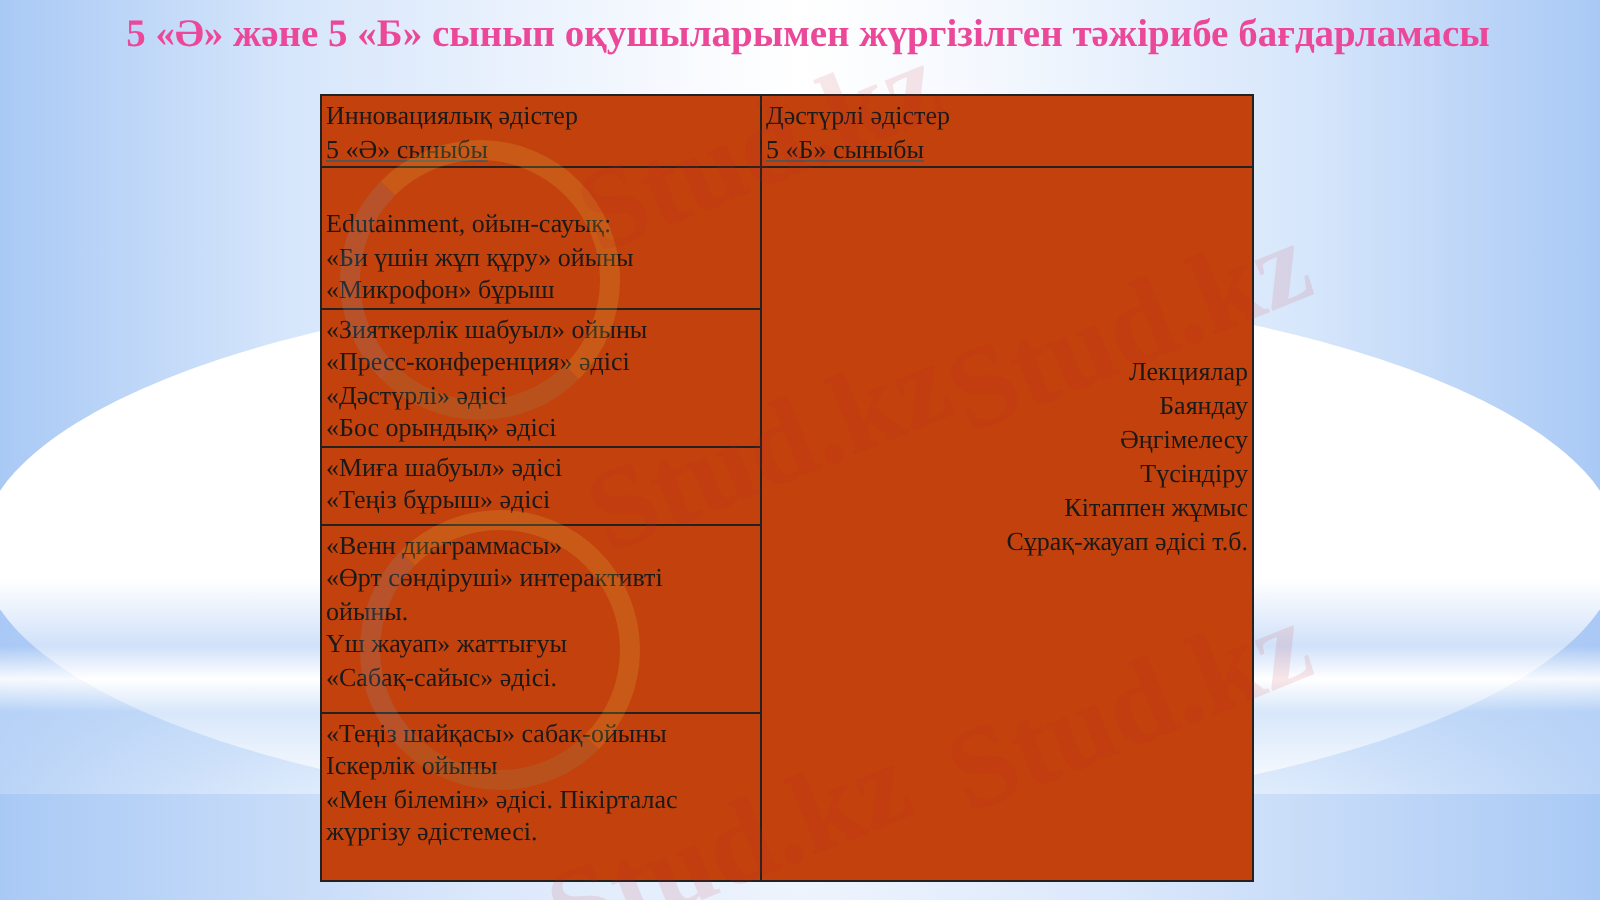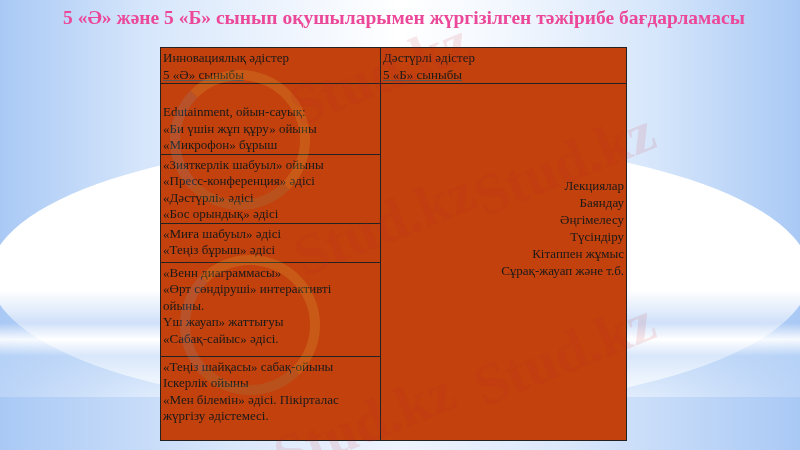"Сұрақ-жауап және т.б." span.line { text: және -> әдісі }
